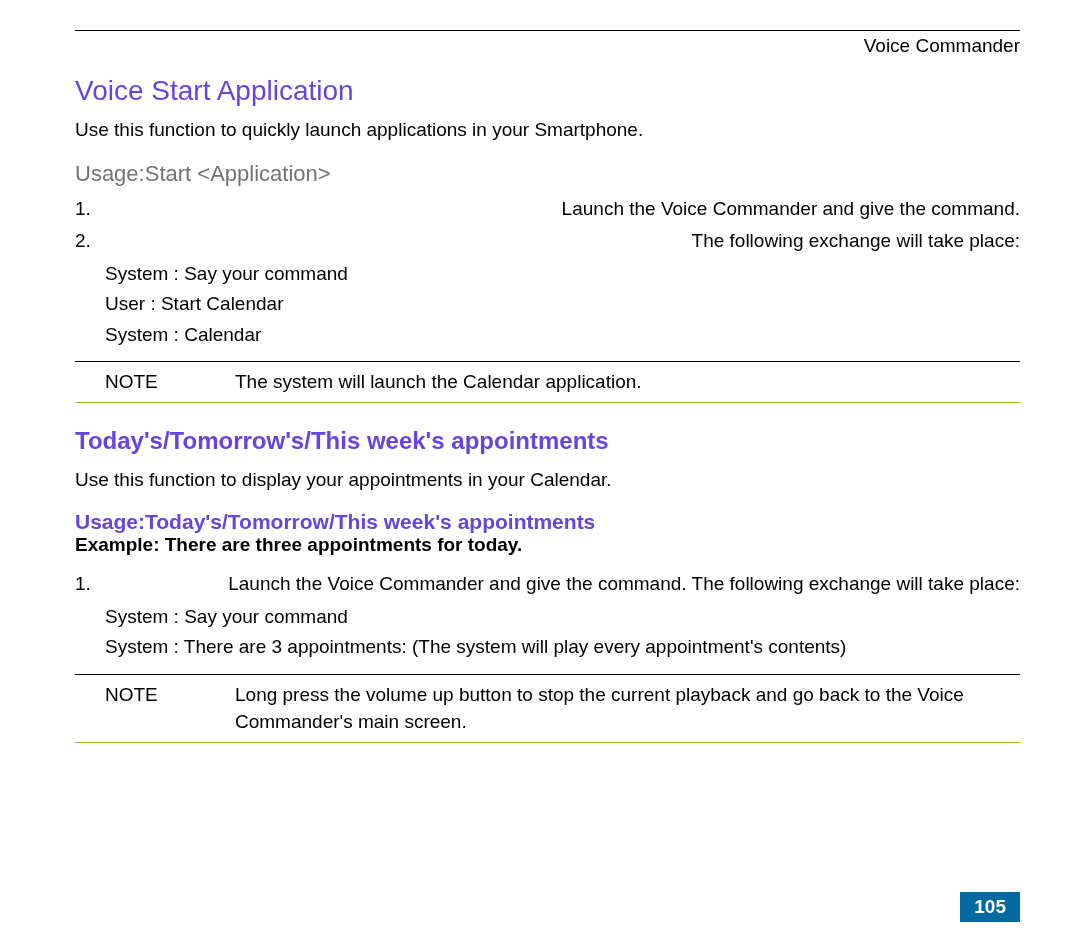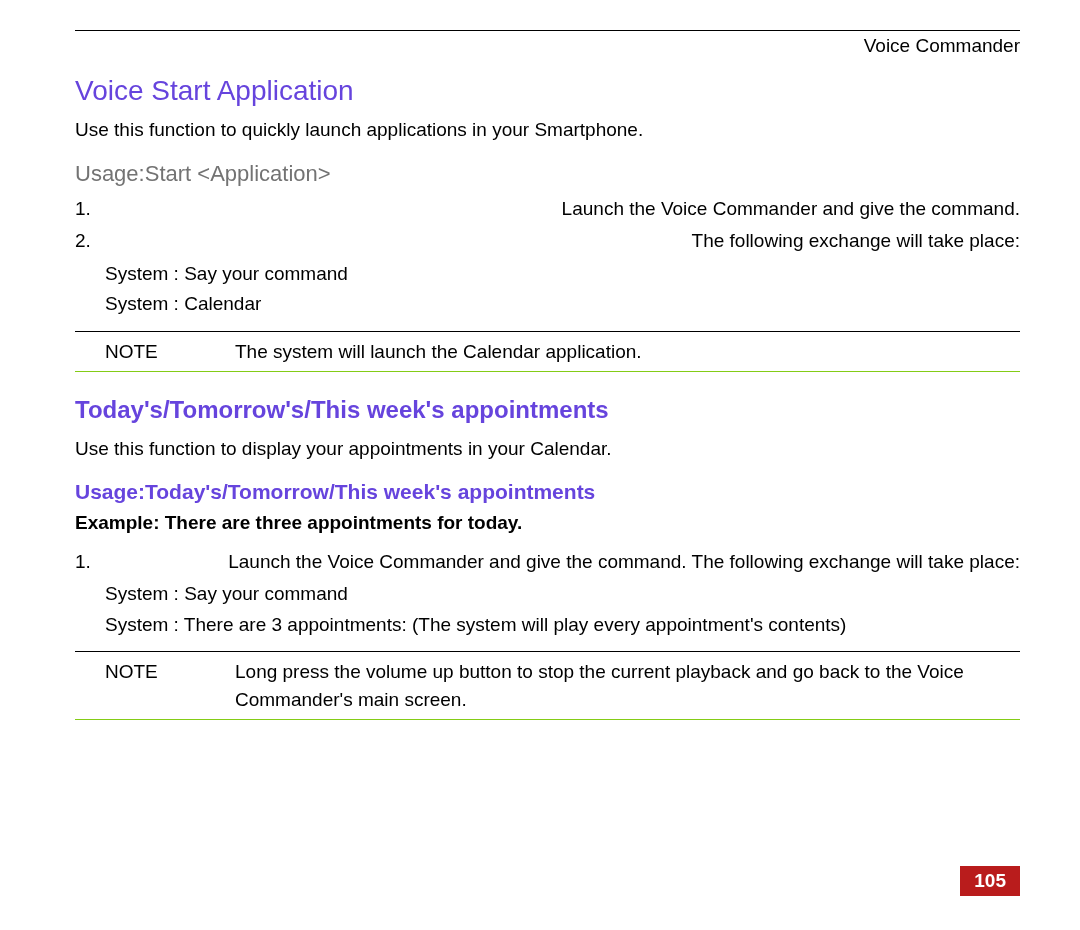"User : Start Calendar" div { html: none -> <div>User : Start Calendar</div> }
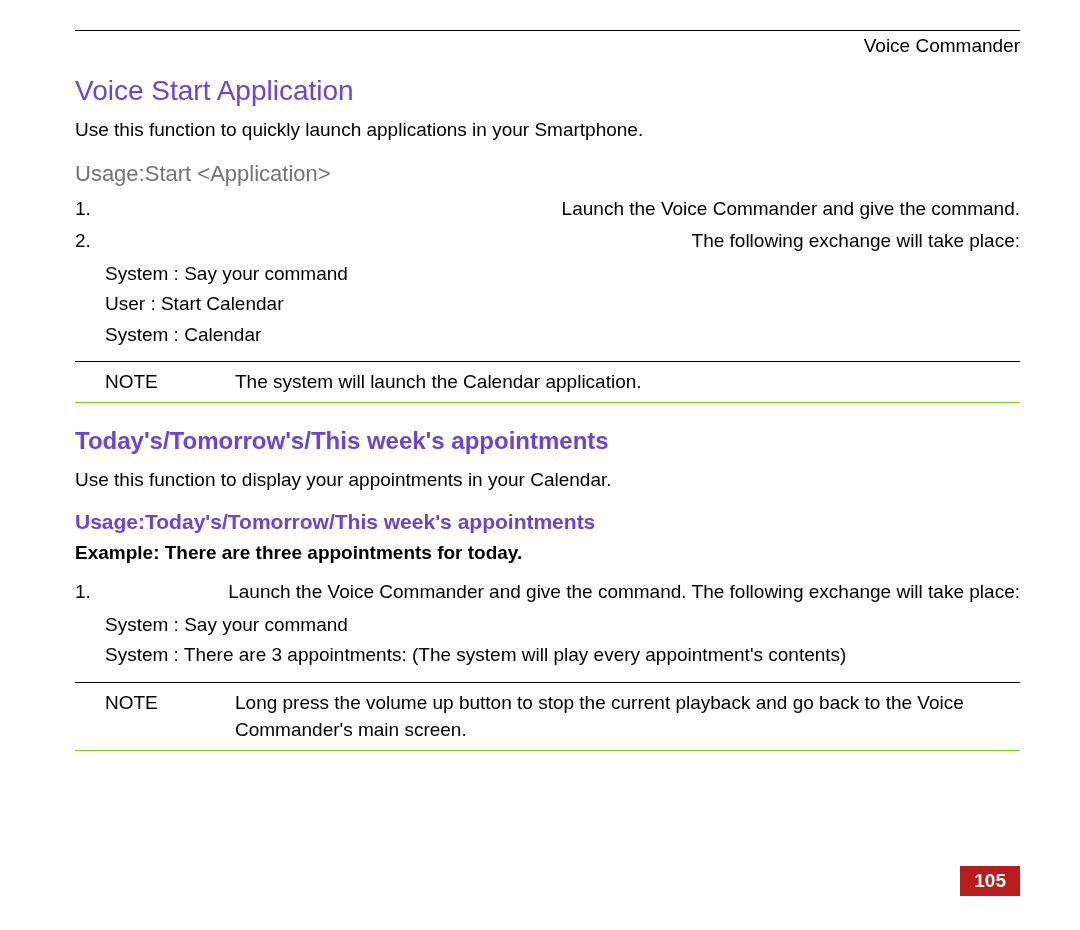"Usage:Today's/Tomorrow/This week's" h3.usage-heading-bold { margin-bottom: 8px -> 0 }
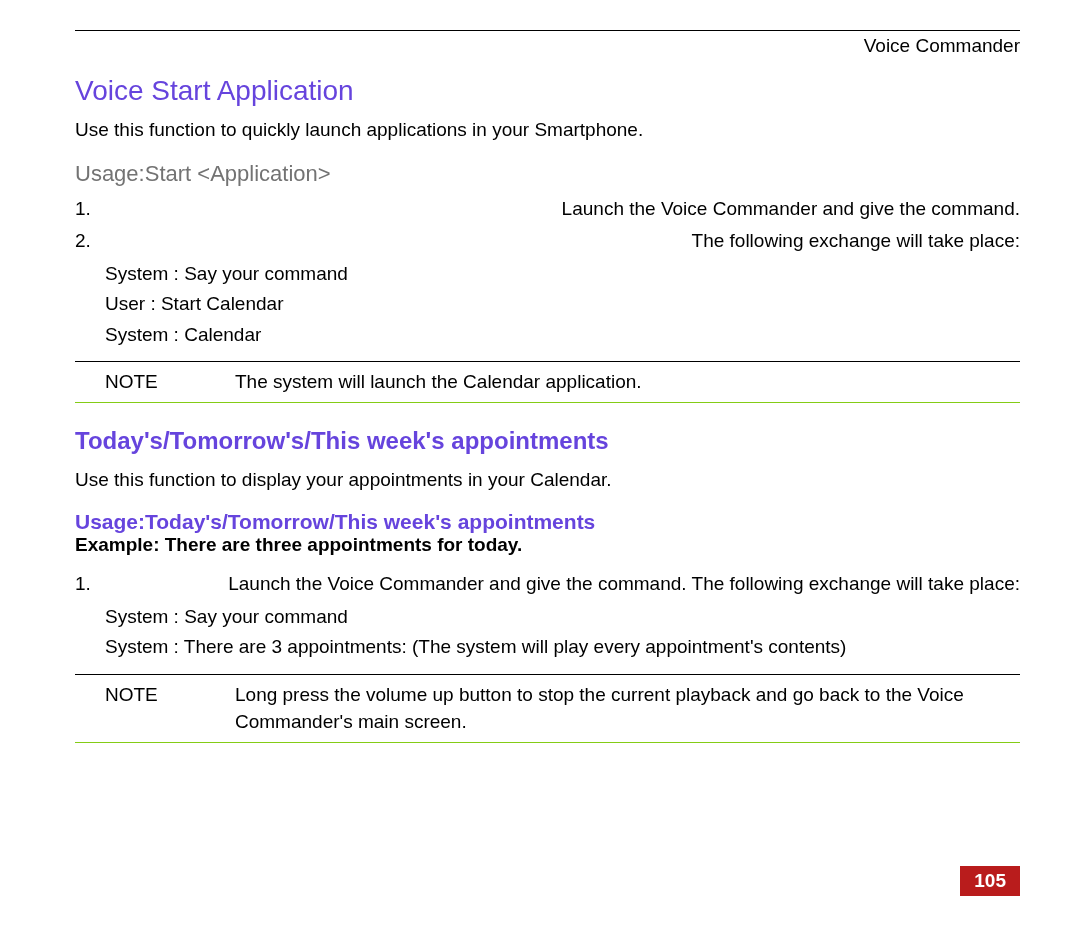"105" .page-number { background: #b91c1c -> #0369a1; bottom: 34px -> 8px }
